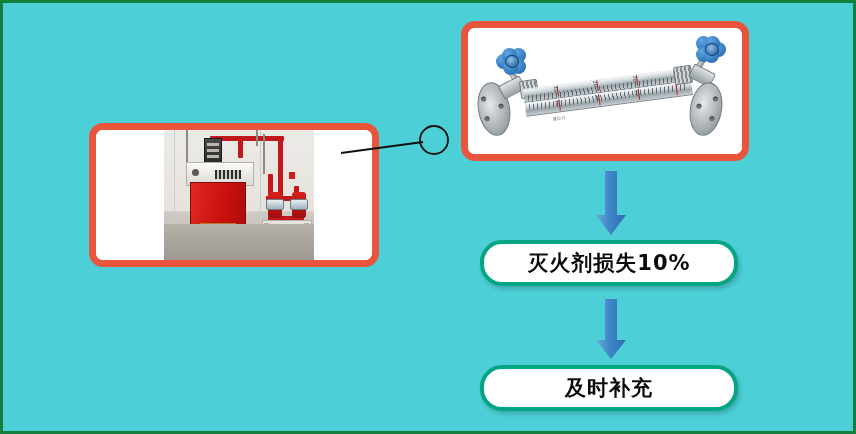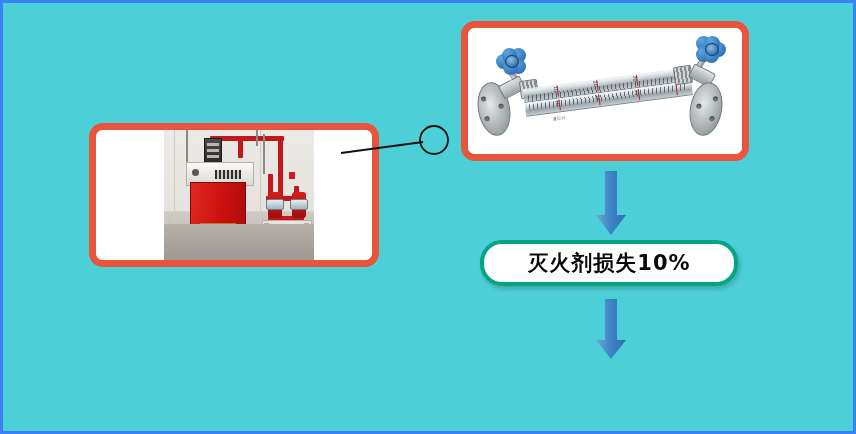"灭火剂损失10%" #slide { border: 3px solid #3b82f6 -> 3px solid #15803d }
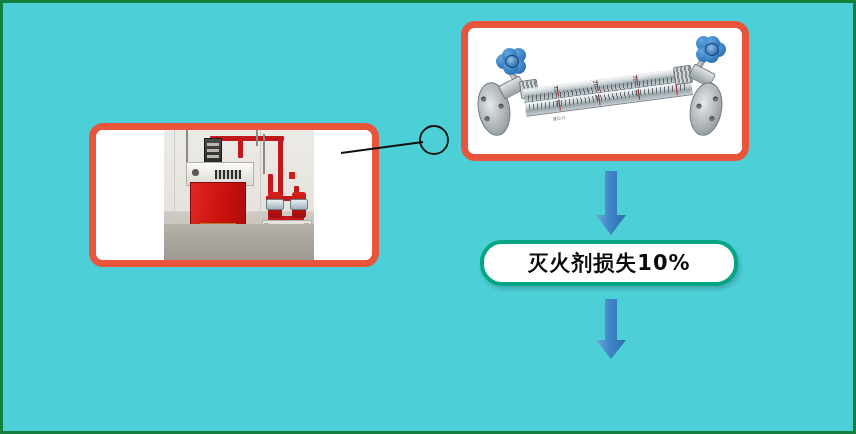"及时补充" div.tbox { html: none -> <div> <span>及时补充</span> </div> }
